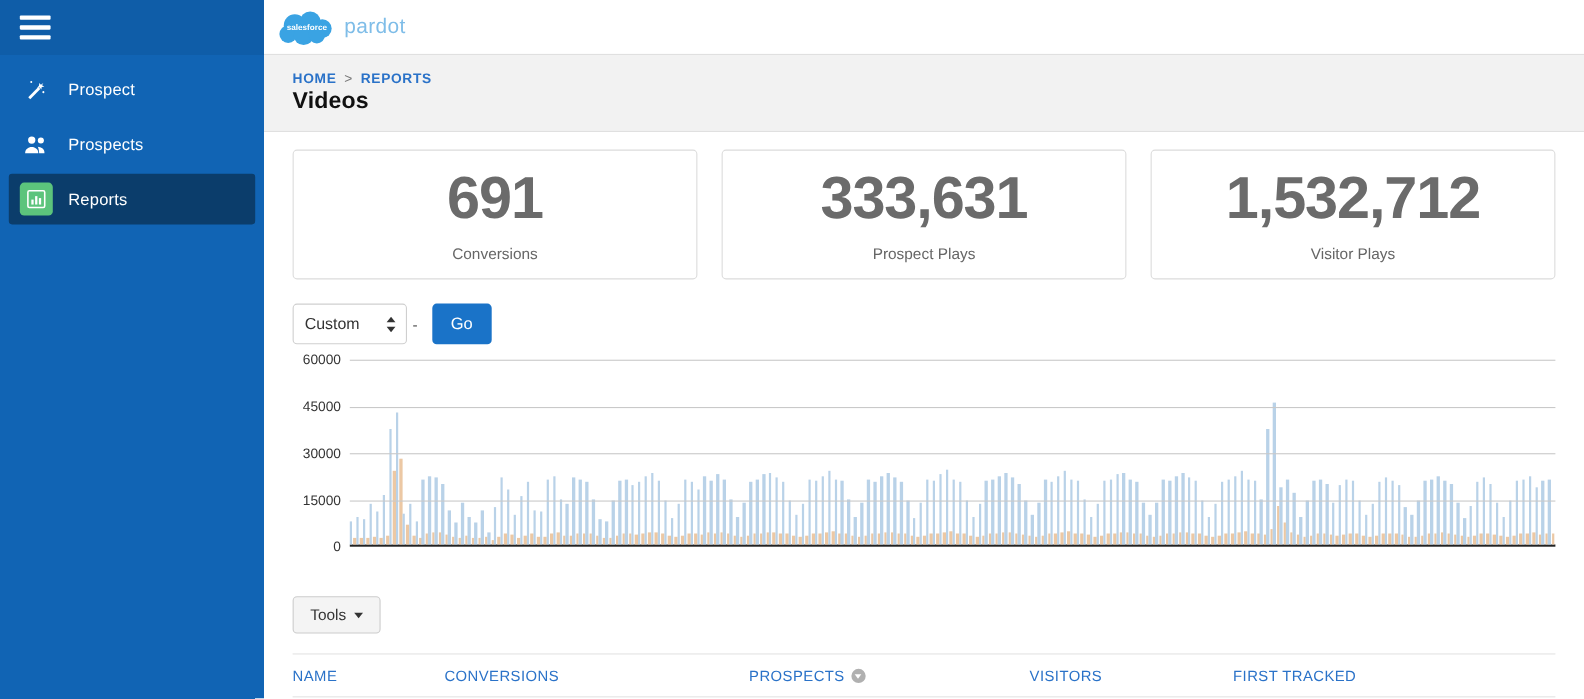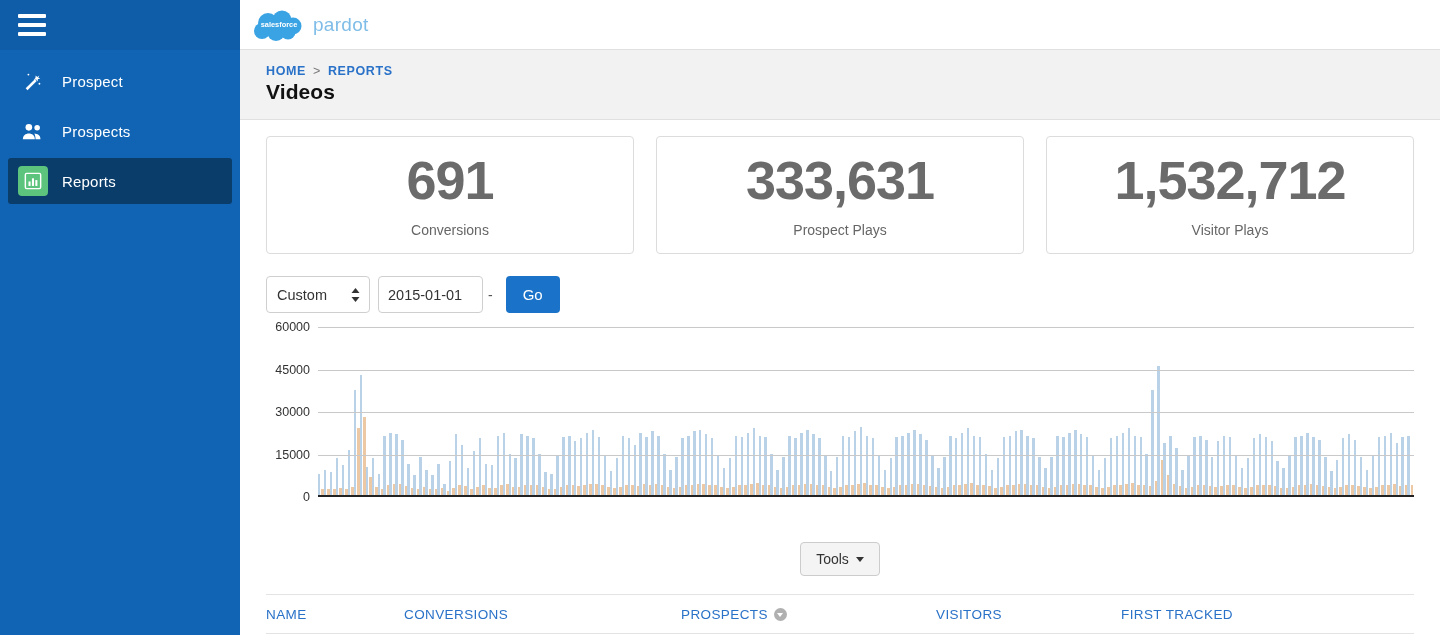"2015-01-01" input.dateinput { html: <input> -> none }
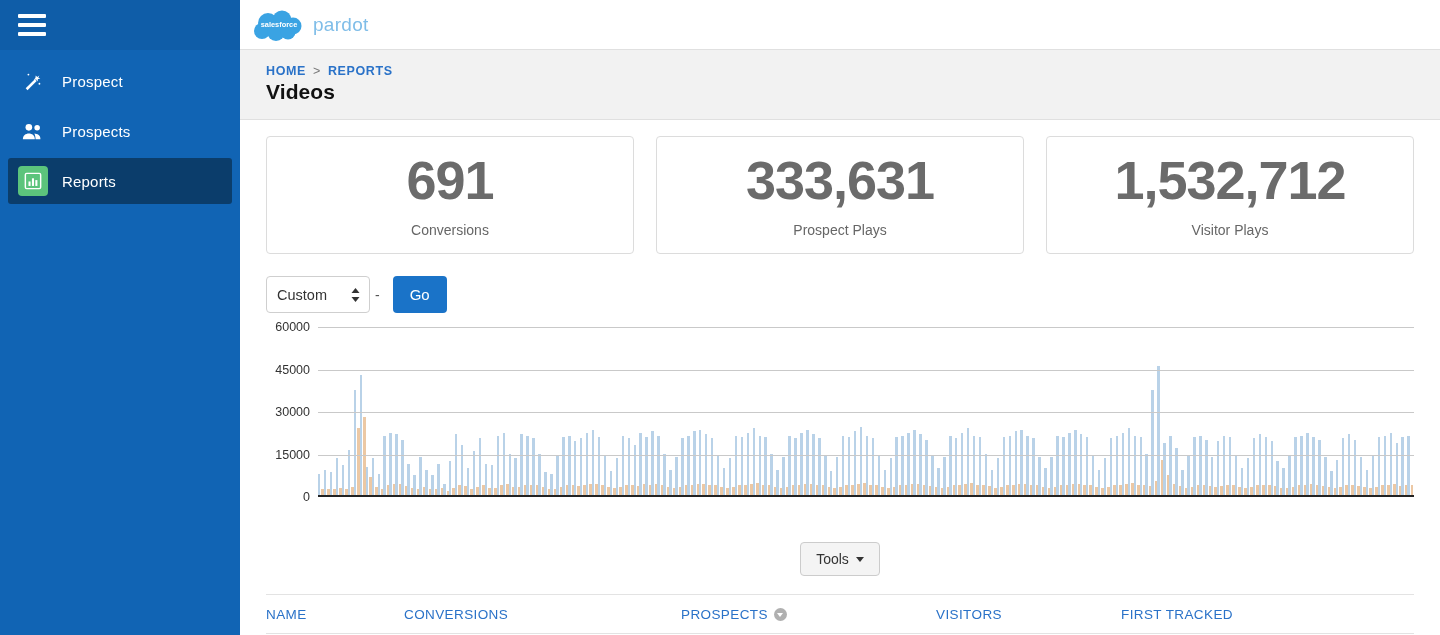"Tools" .tools-row { justify-content: center -> flex-start }
